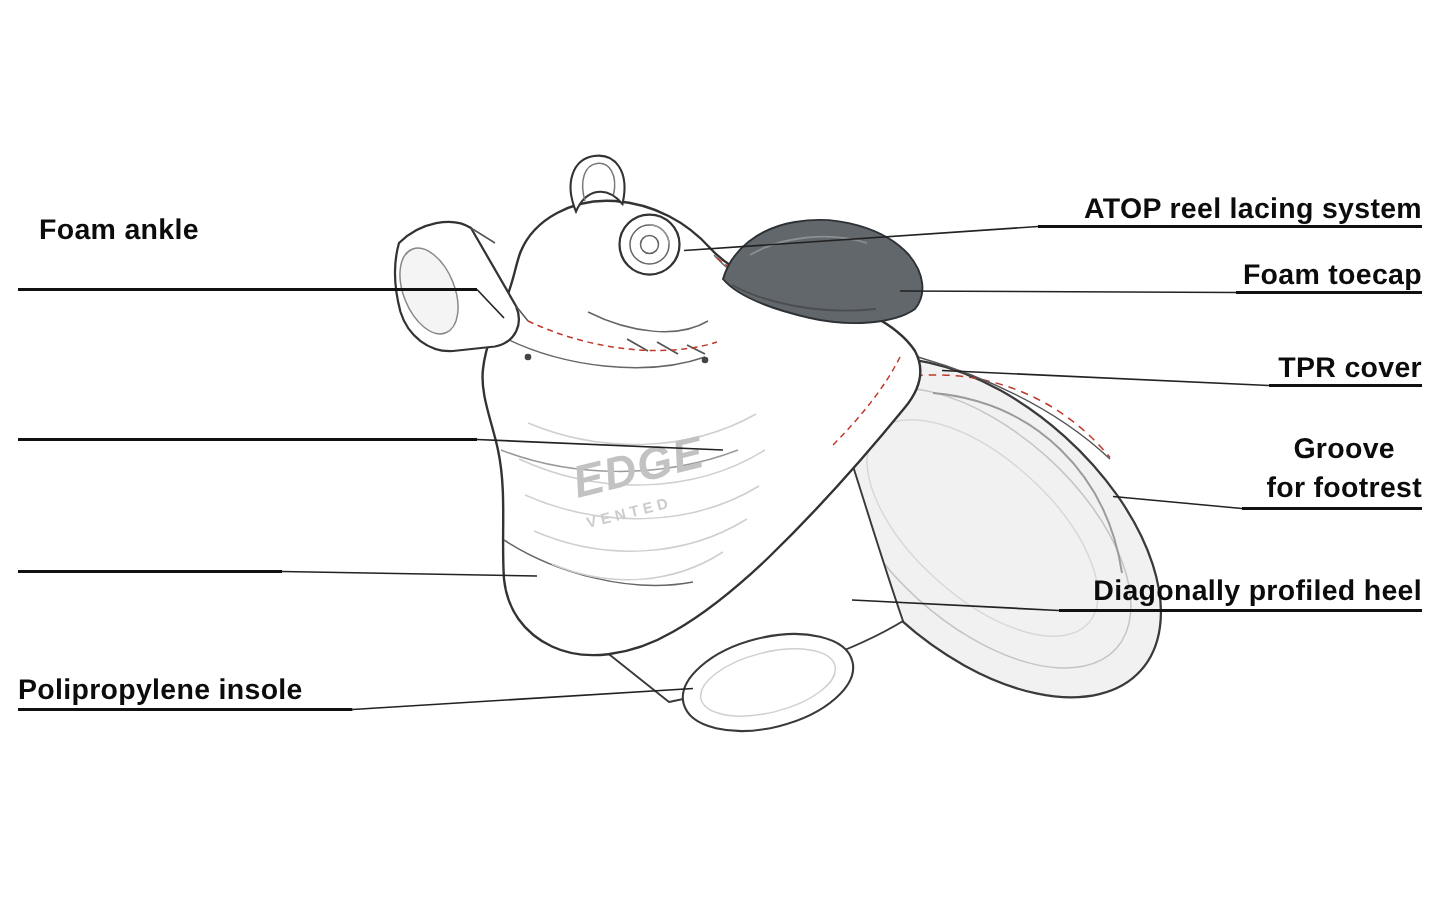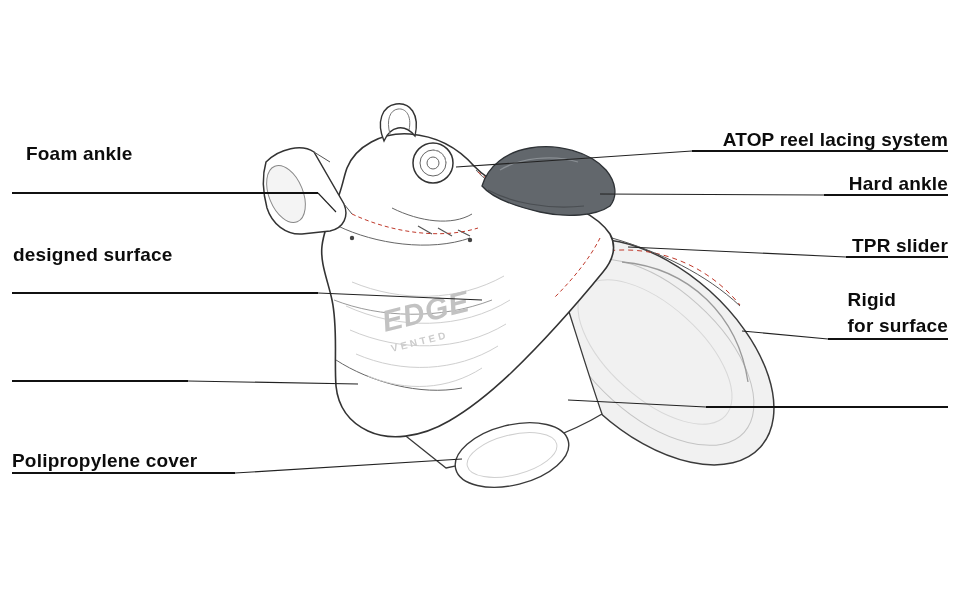"ATOP reel lacing system" .label.right { text-align: left -> center }
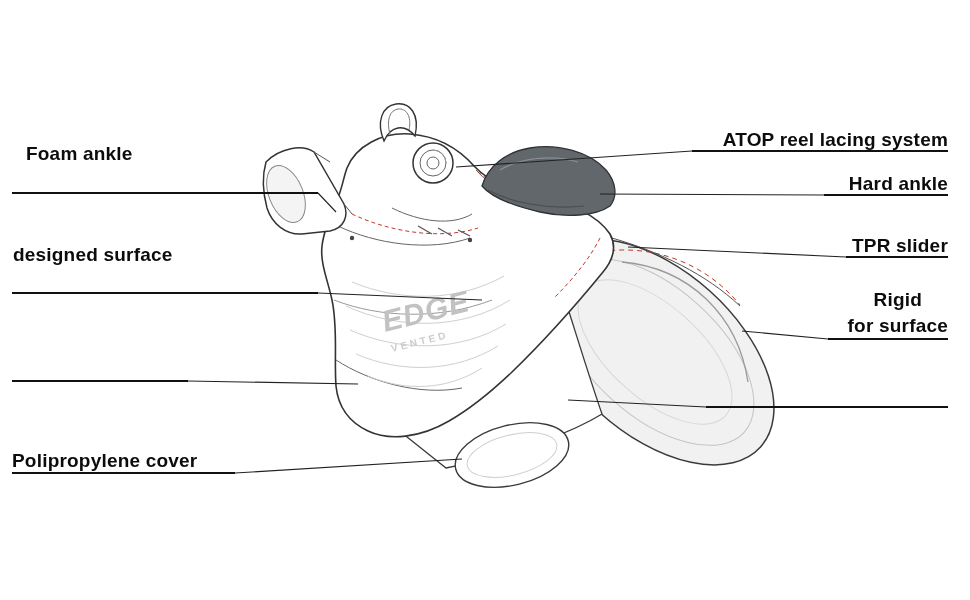"Hard ankle" span.line { text: Hard ankle -> Foam toecap }
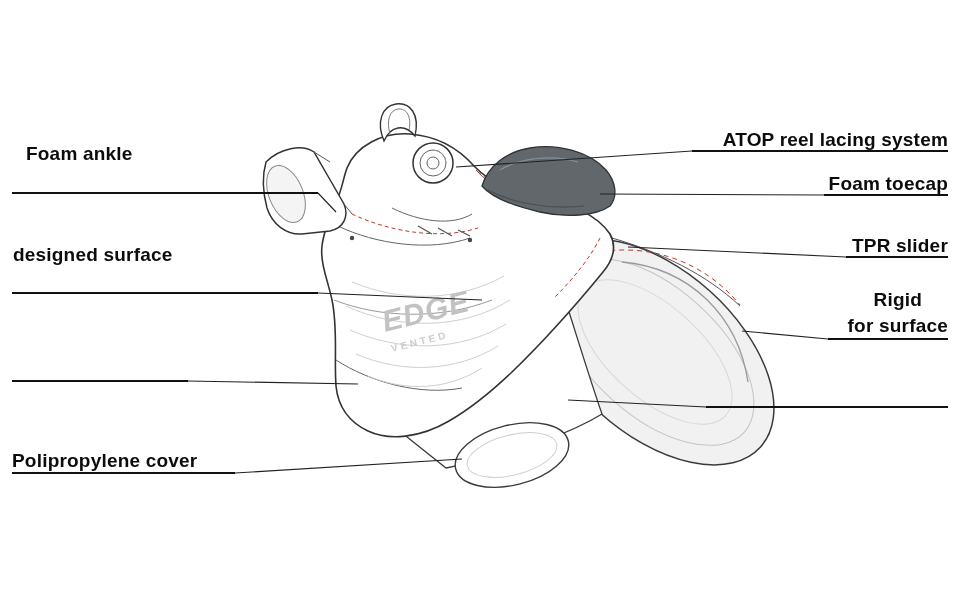"designed surface" span.line { html: <span>designed surface</span> -> none }
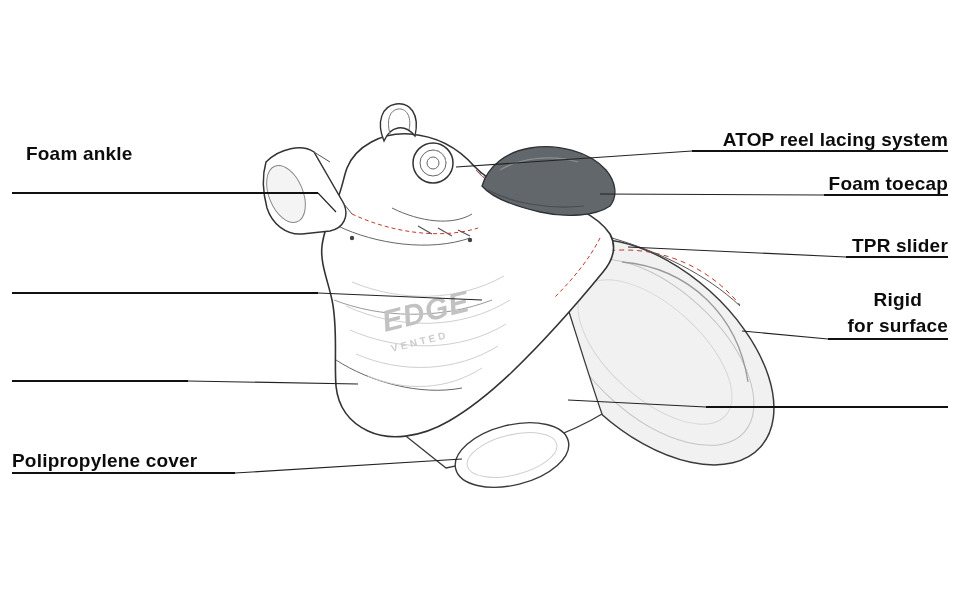"TPR slider" span.line { text: slider -> cover }
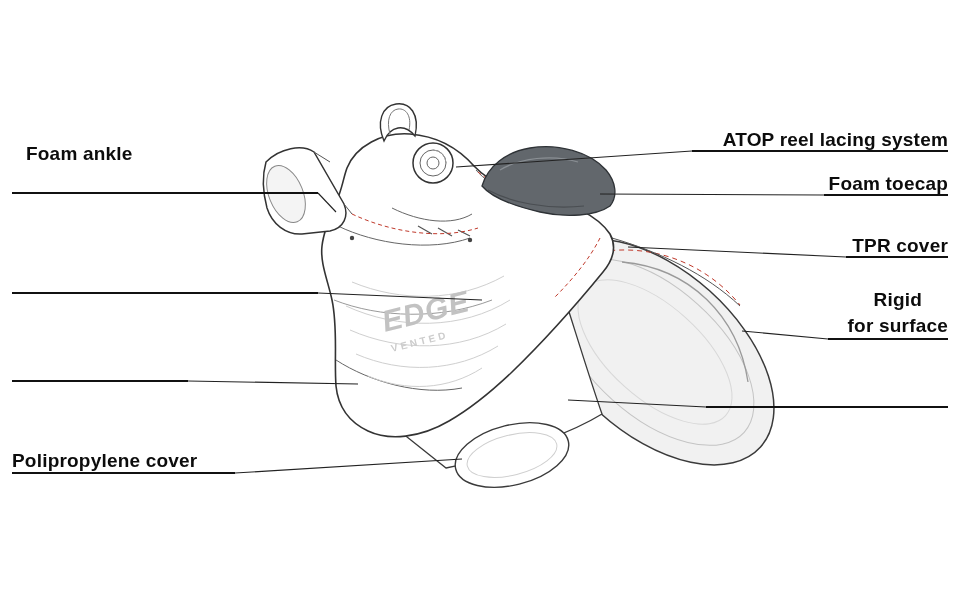"Rigid" span.line { text: Rigid -> Groove }
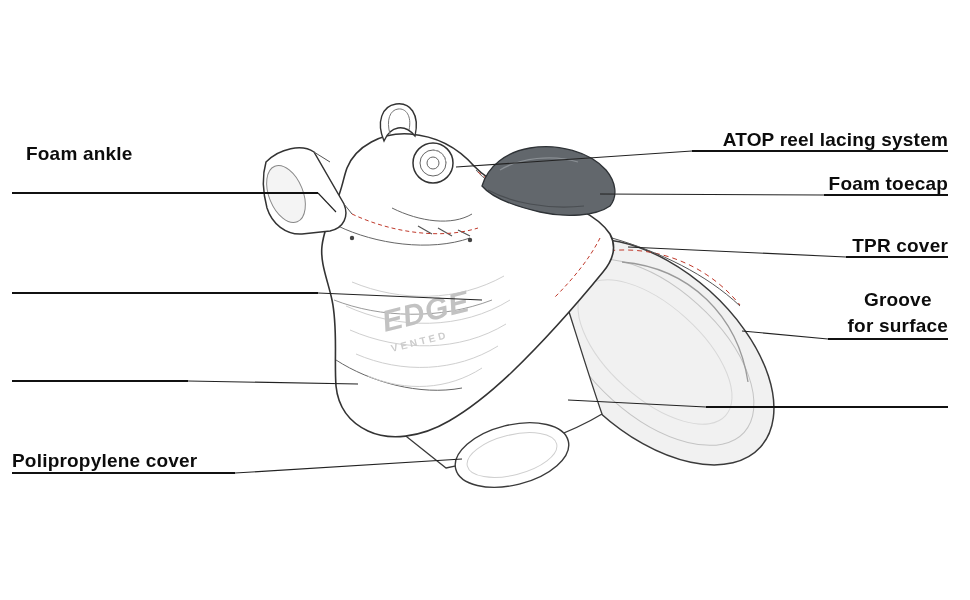"for surface" span.line { text: surface -> footrest }
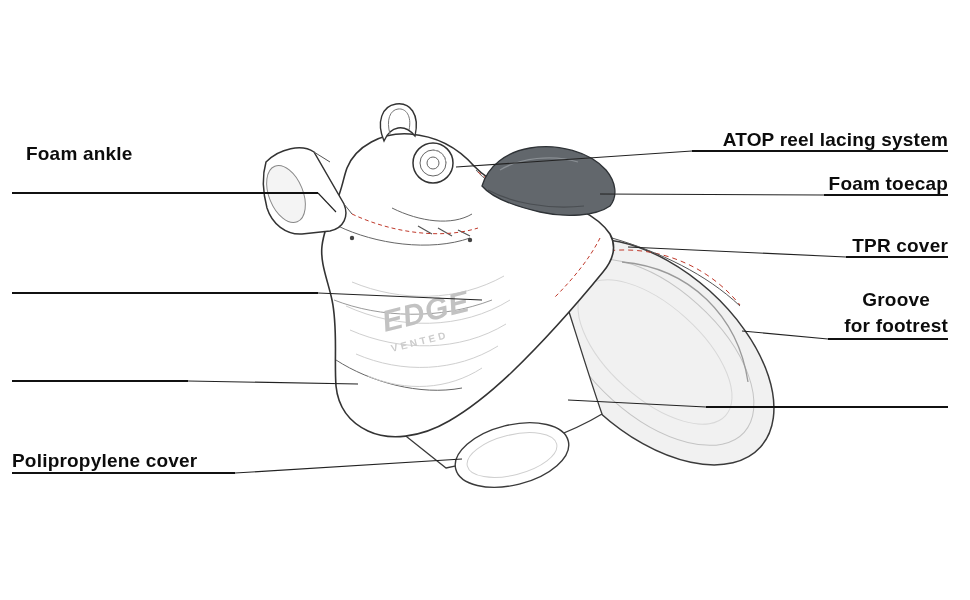"Diagonally profiled heel" div.label { html: none -> <div> <span>Diagonally profiled heel</span> </div> }
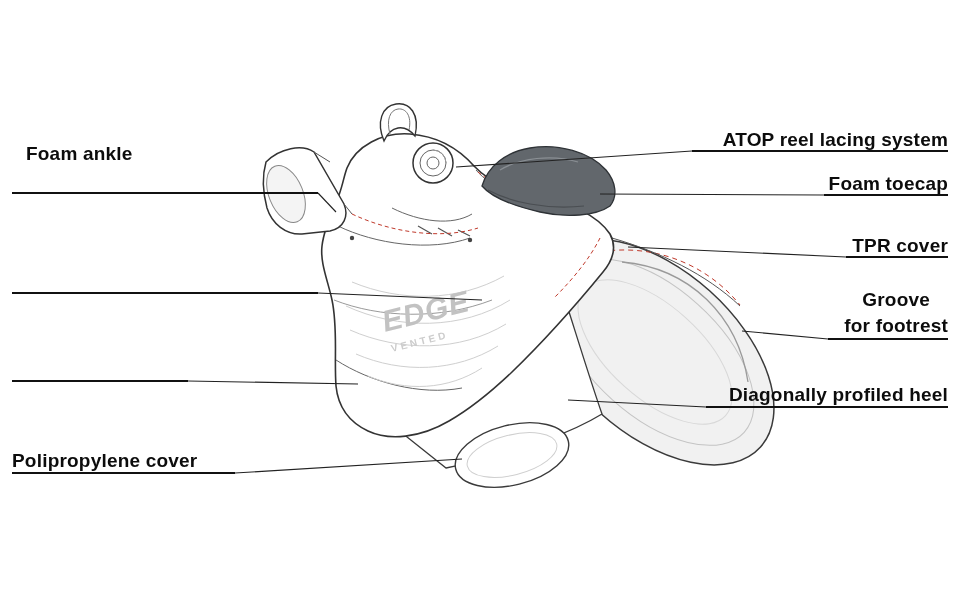"Polipropylene cover" span.line { text: cover -> insole }
